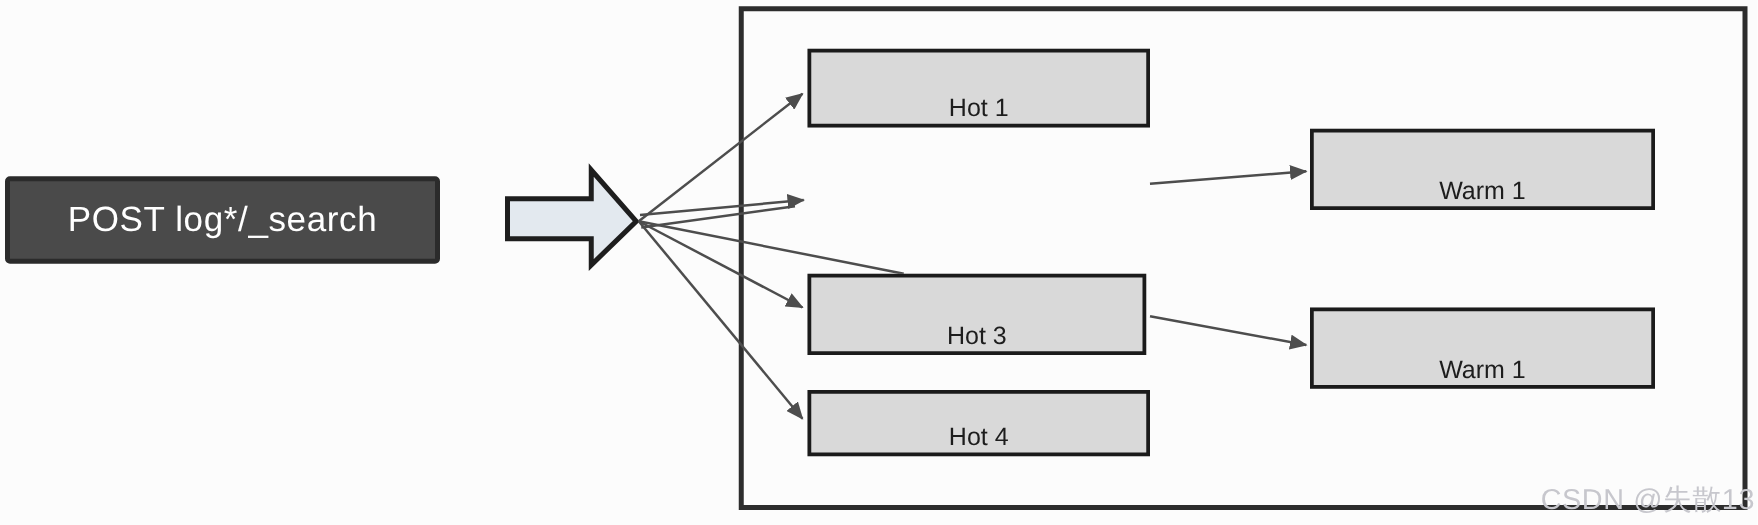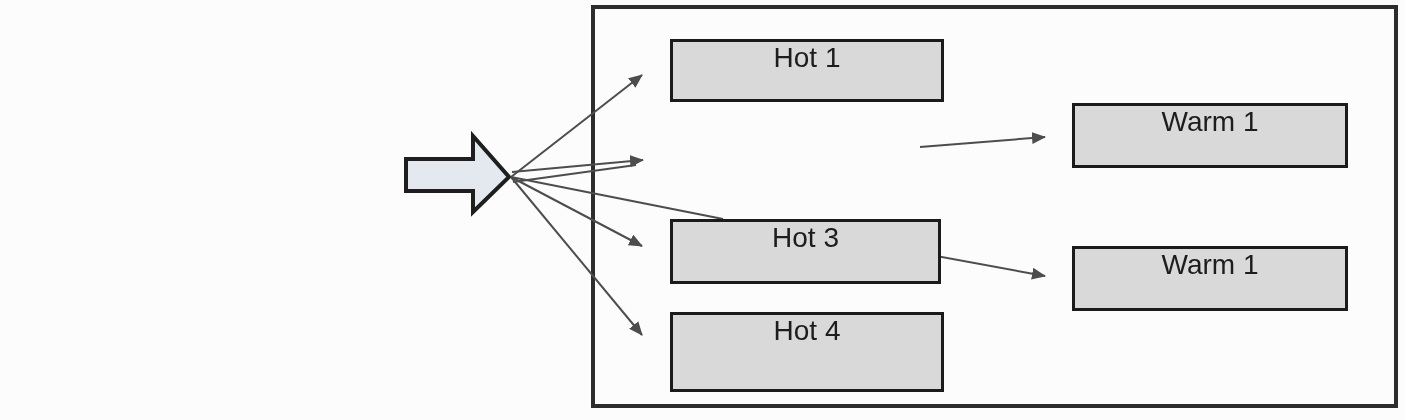"Hot 1" .node { align-items: flex-start -> flex-end; font-size: 28px -> 20px; margin-left: 24px -> none }
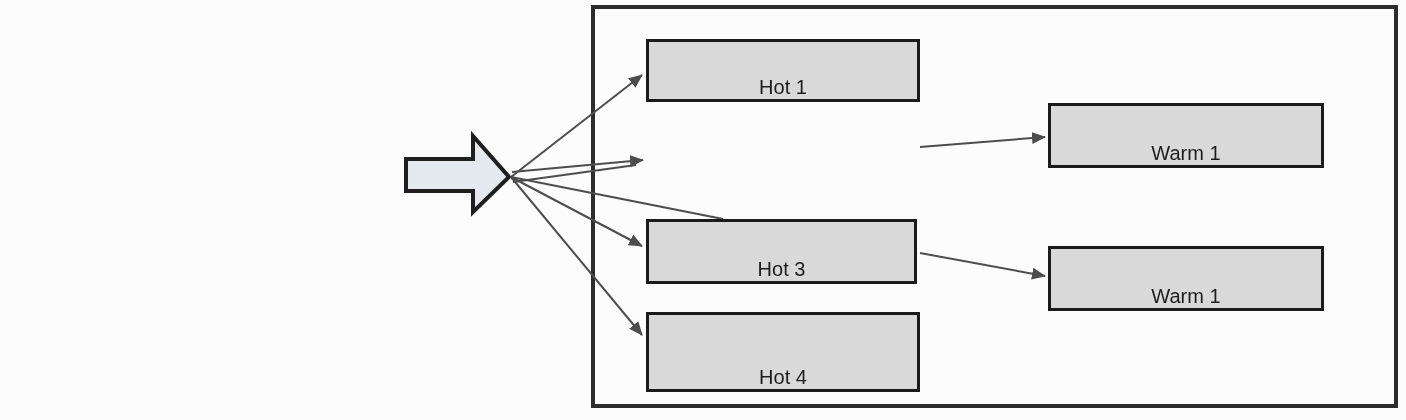"POST log*/_search" div.query-box { html: none -> <div> <span>POST log*/_search</span> </div> }
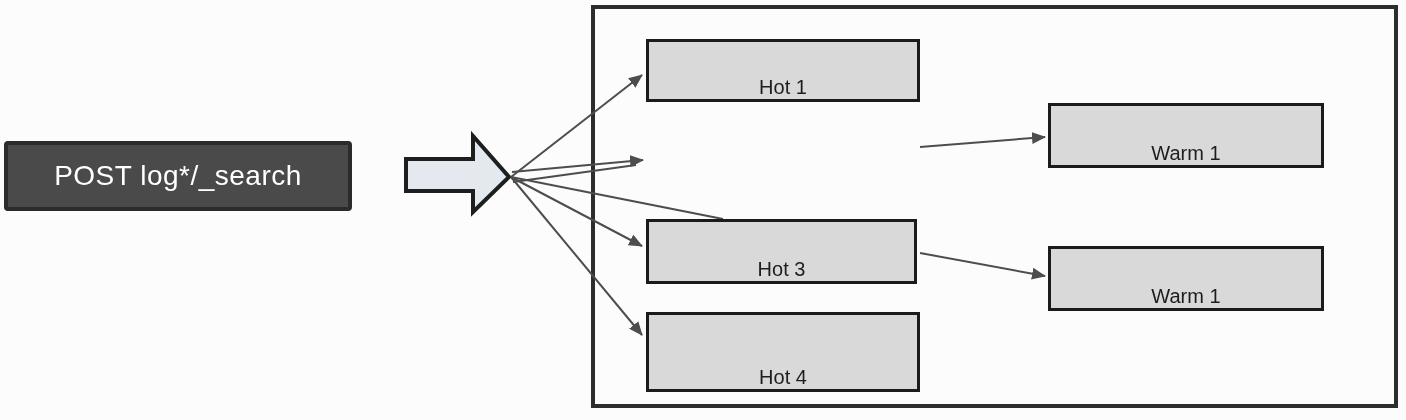"Hot 4" .hot-4 { height: 80px -> 53px }
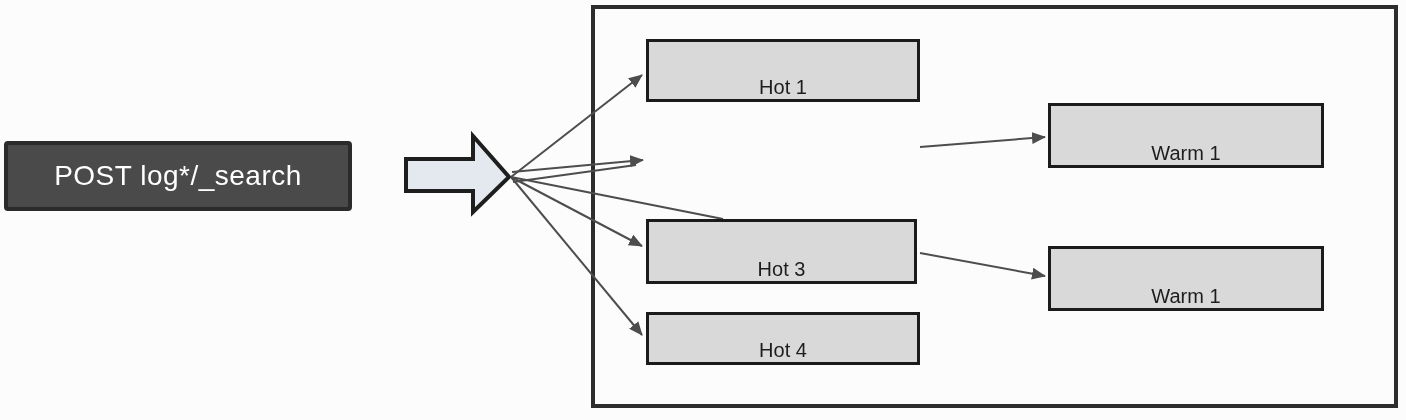"CSDN @失散13" div.watermark { html: none -> <div>CSDN @失散13</div> }
